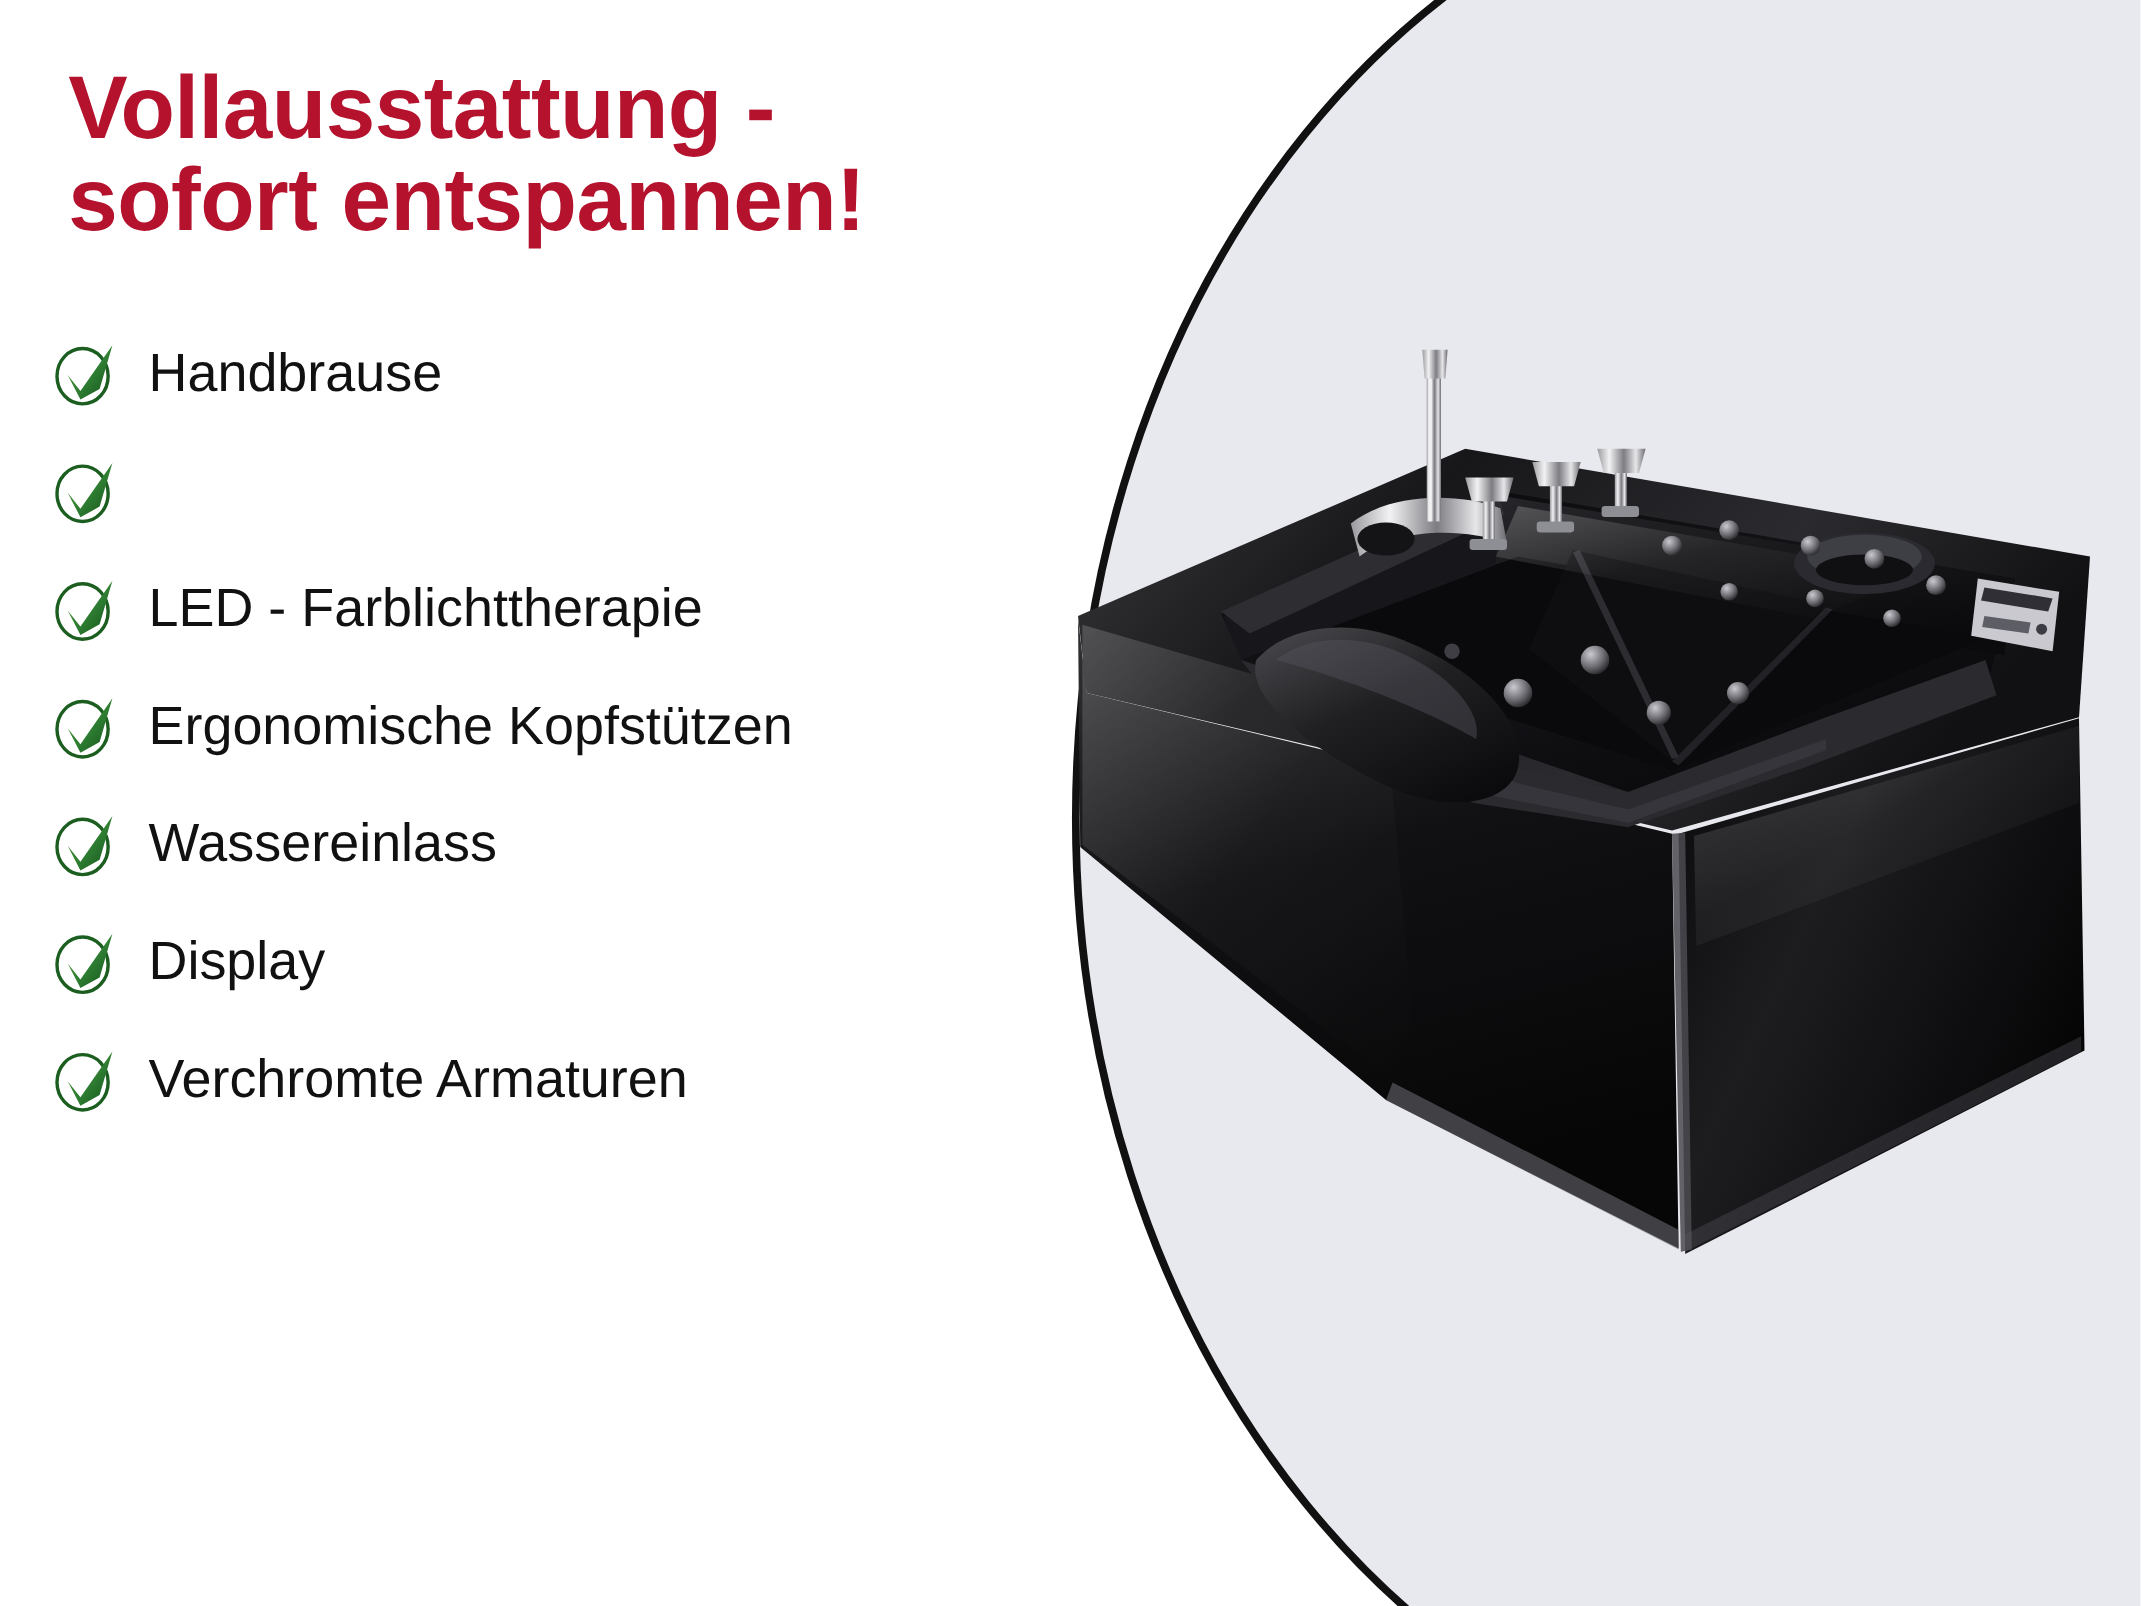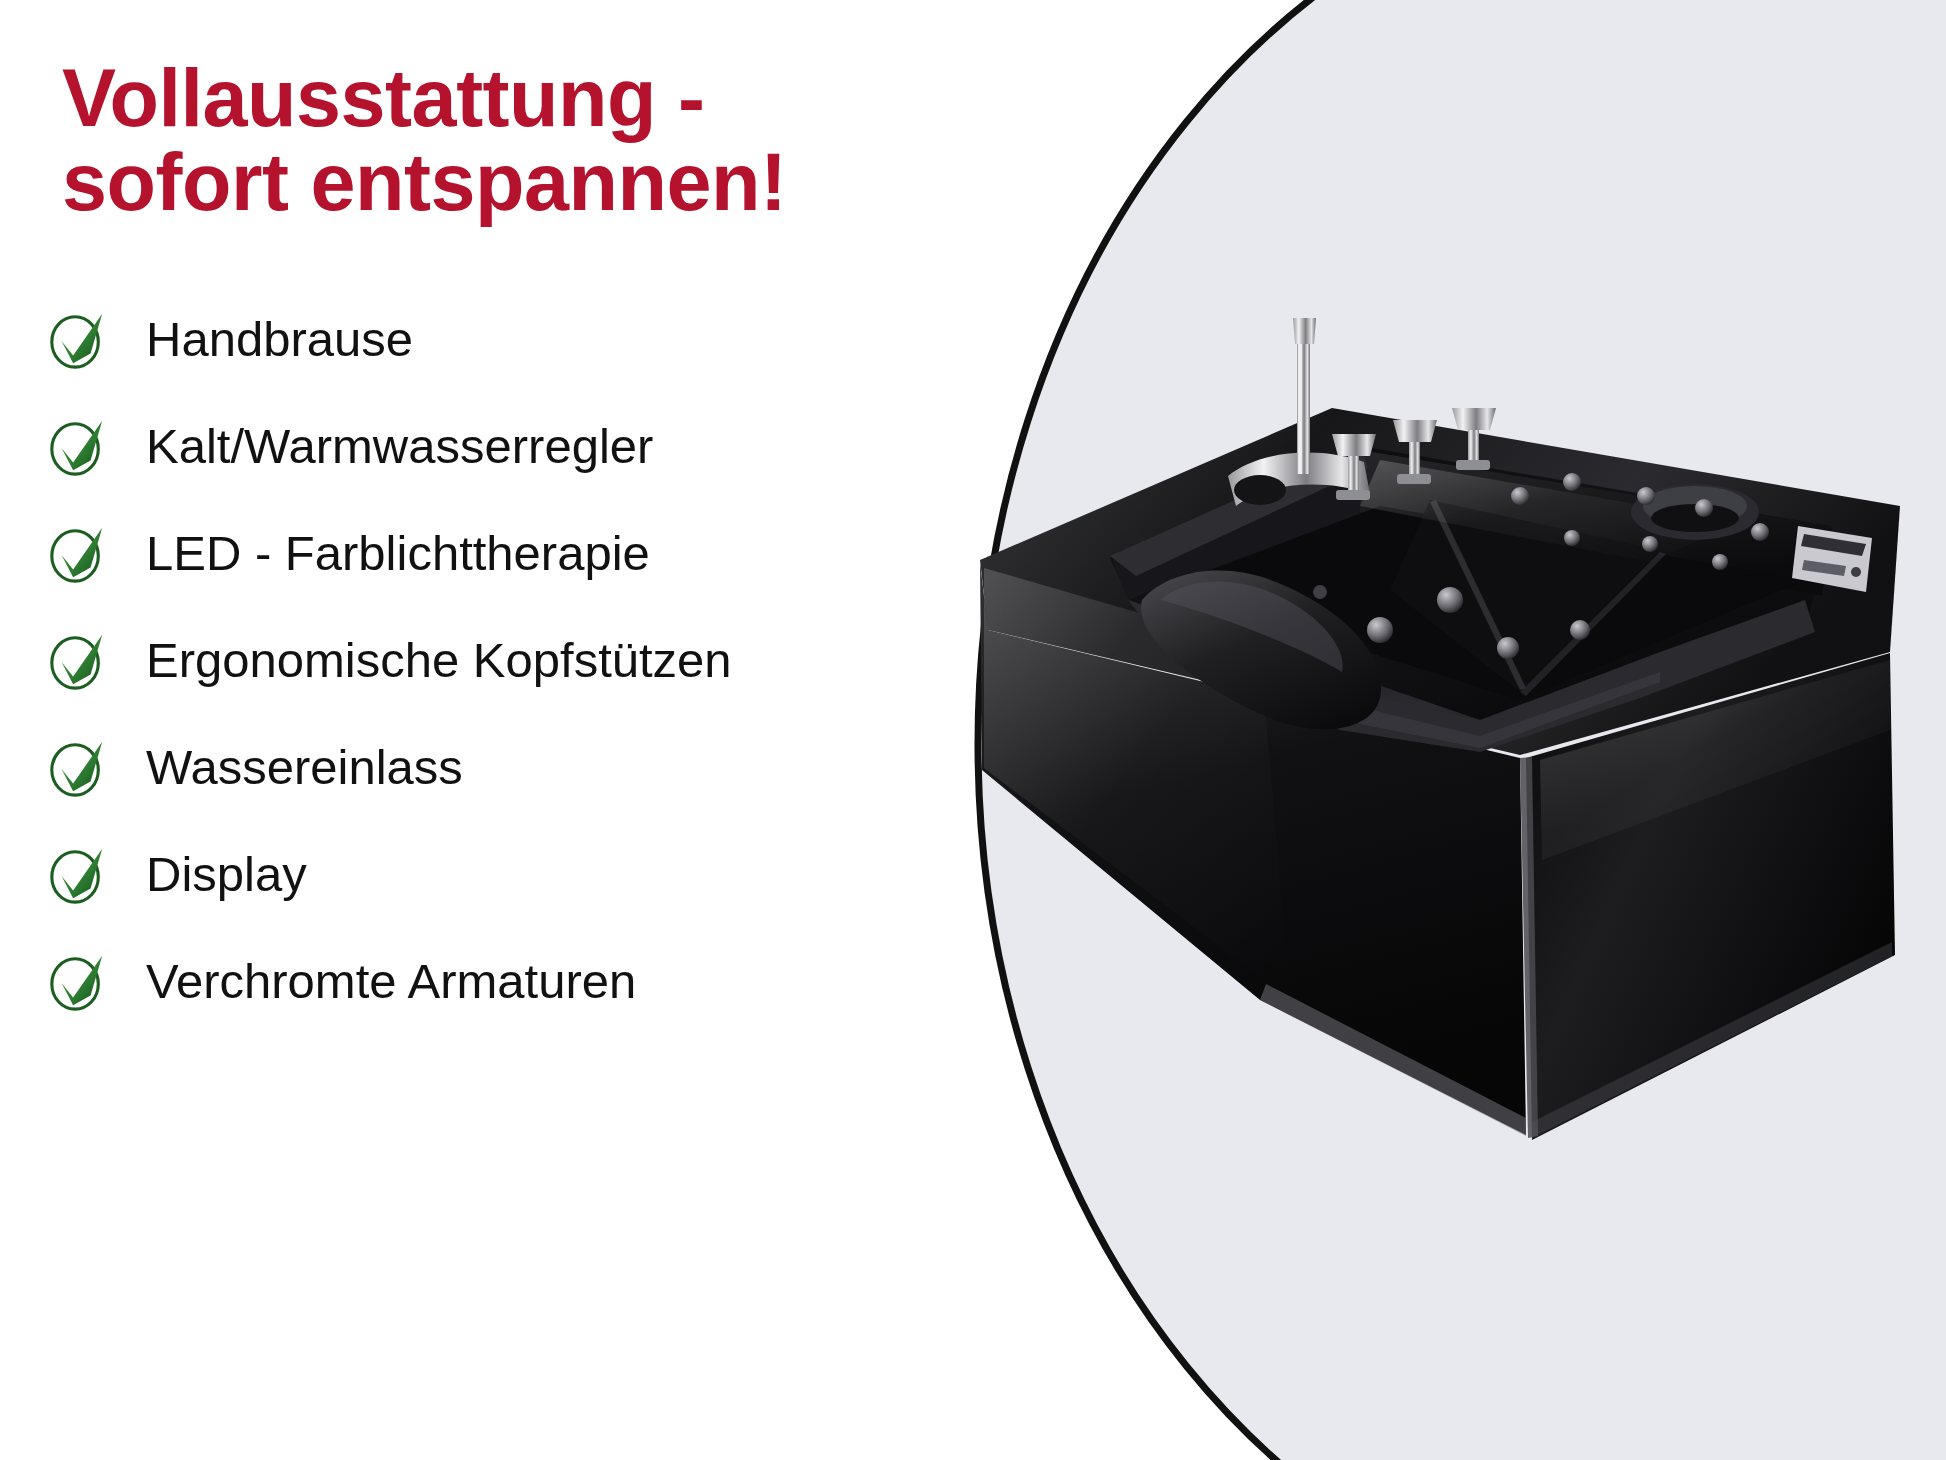"Handbrause" .feature-label { margin-left: 38px -> 27px }
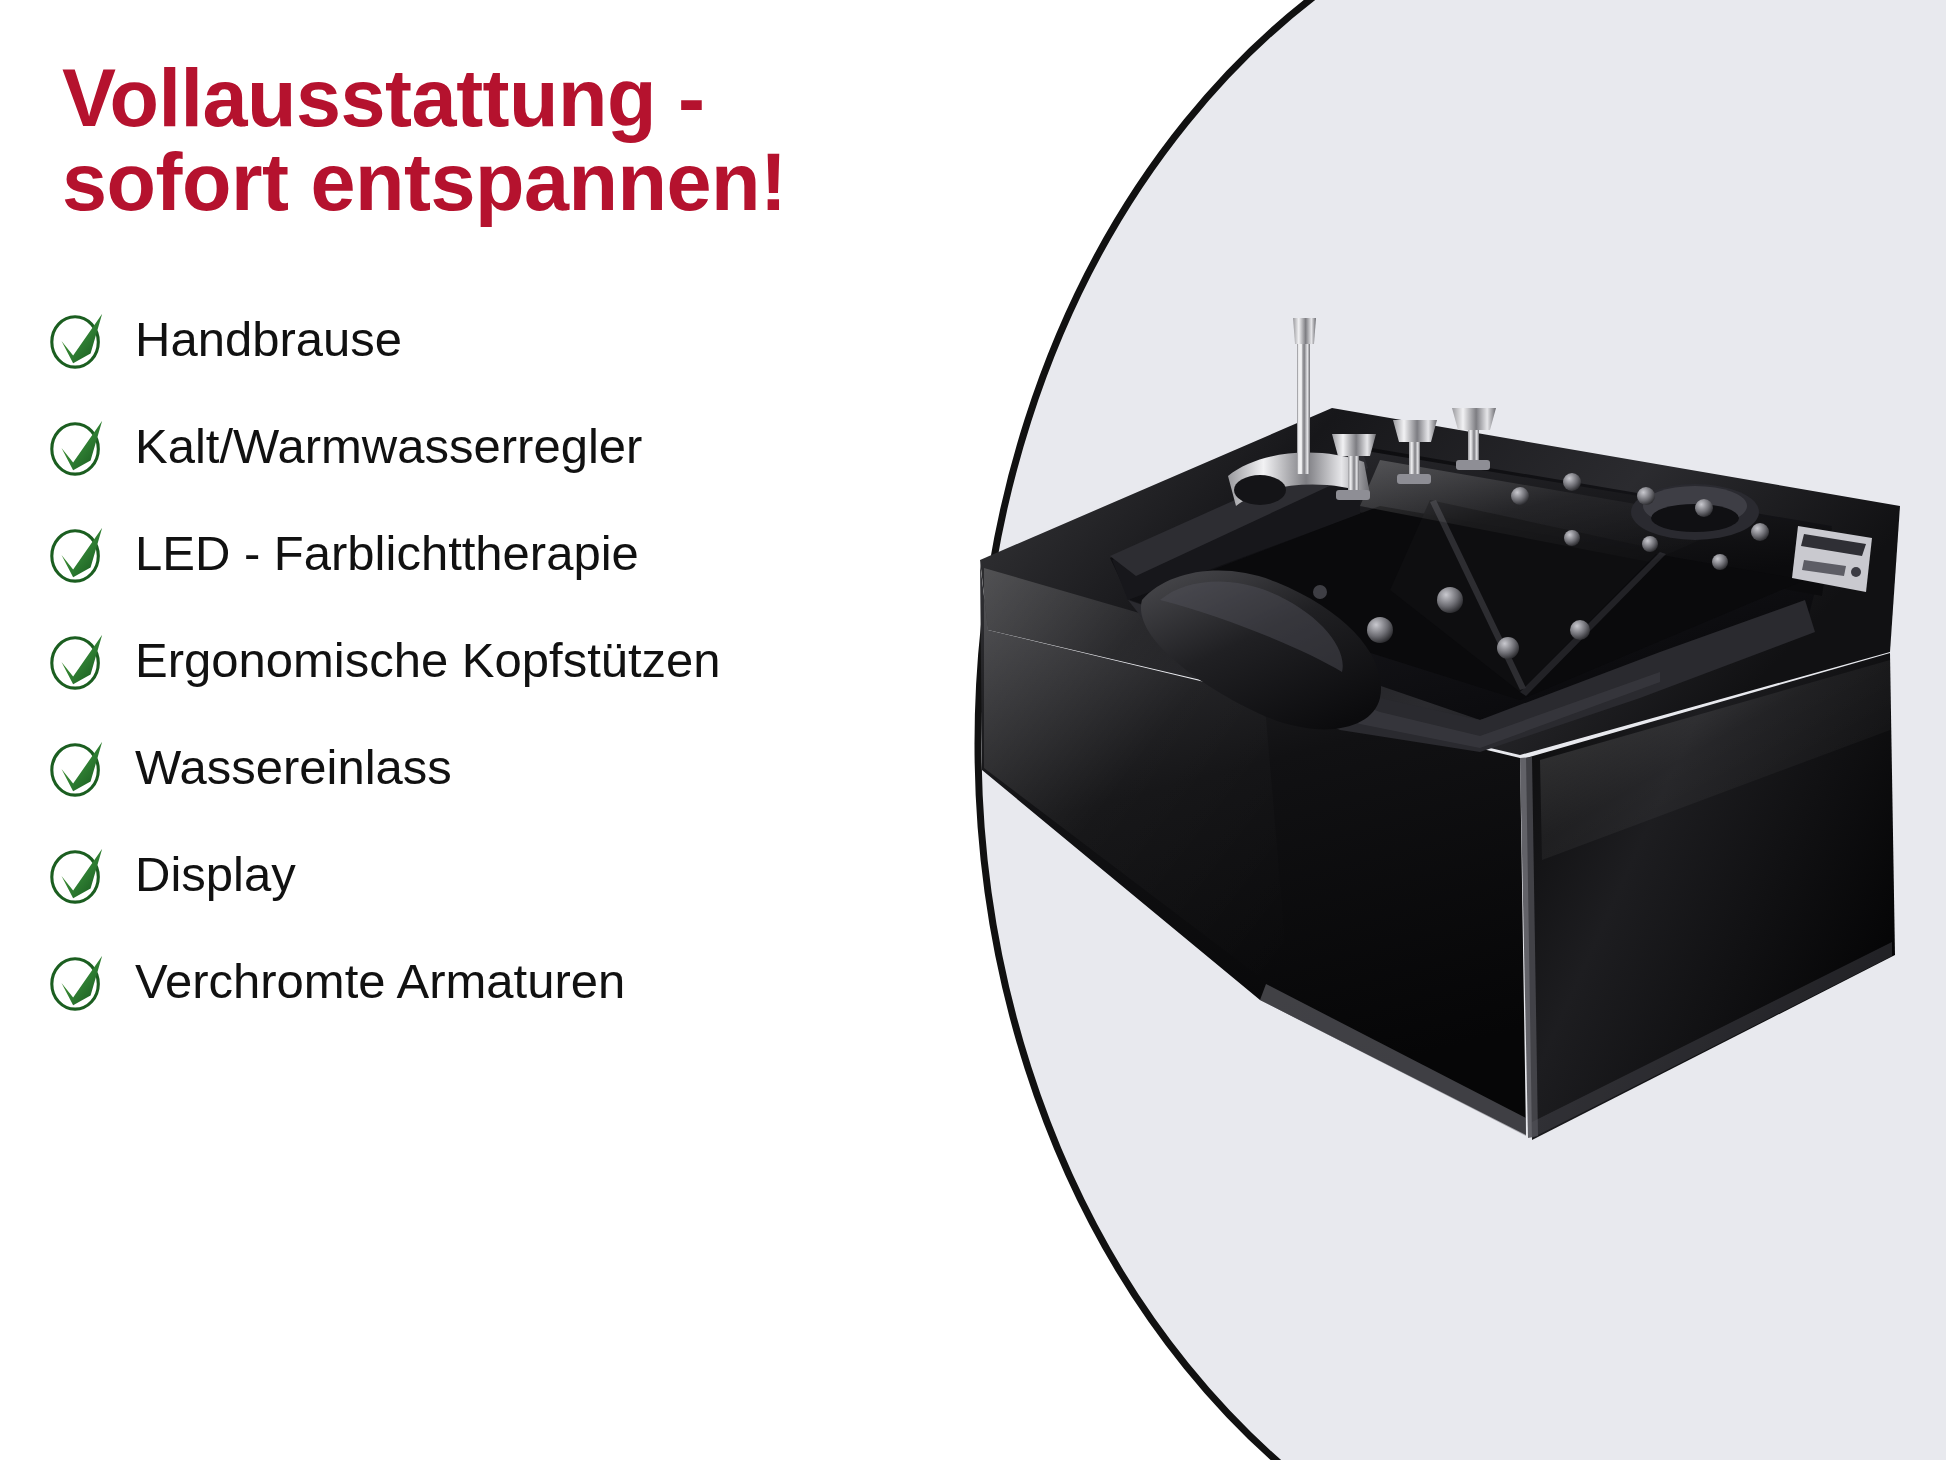"Kalt/Warmwasserregler" span.feature-label { html: <span>Kalt/Warmwasserregler</span> -> none }
